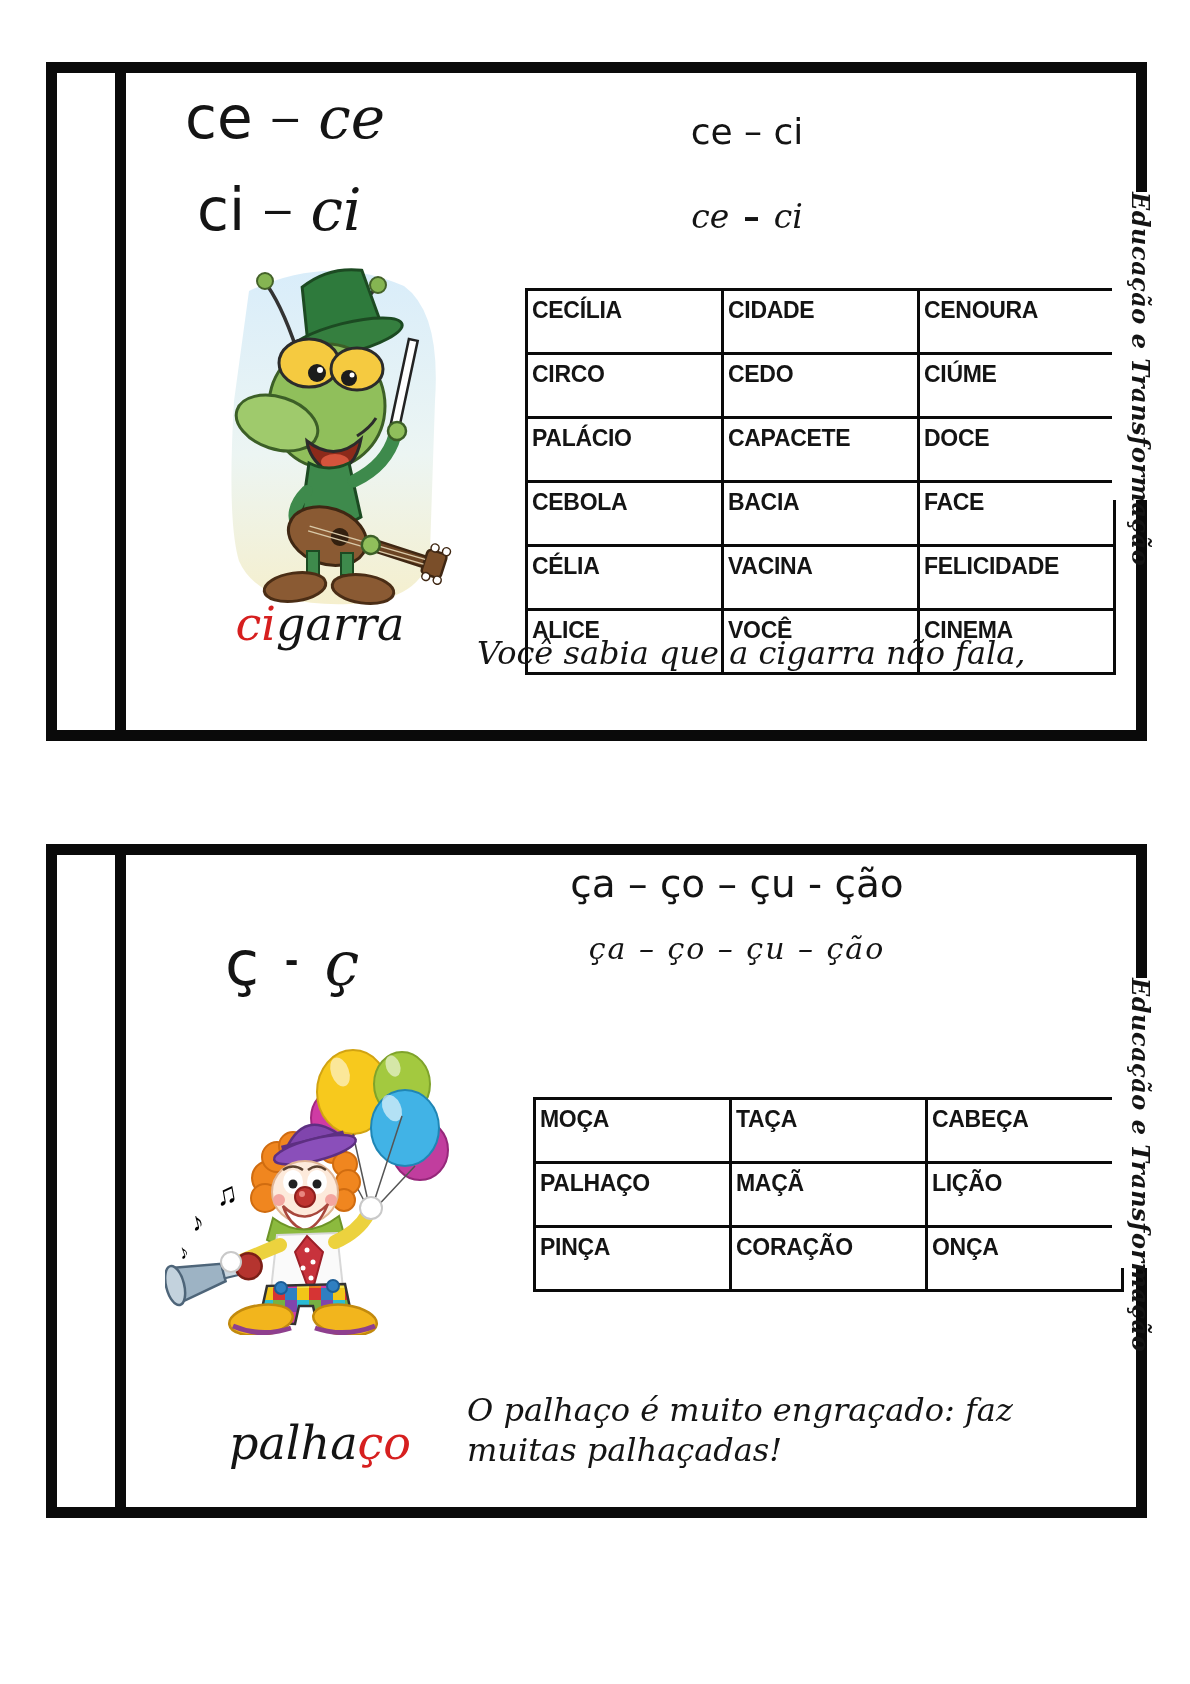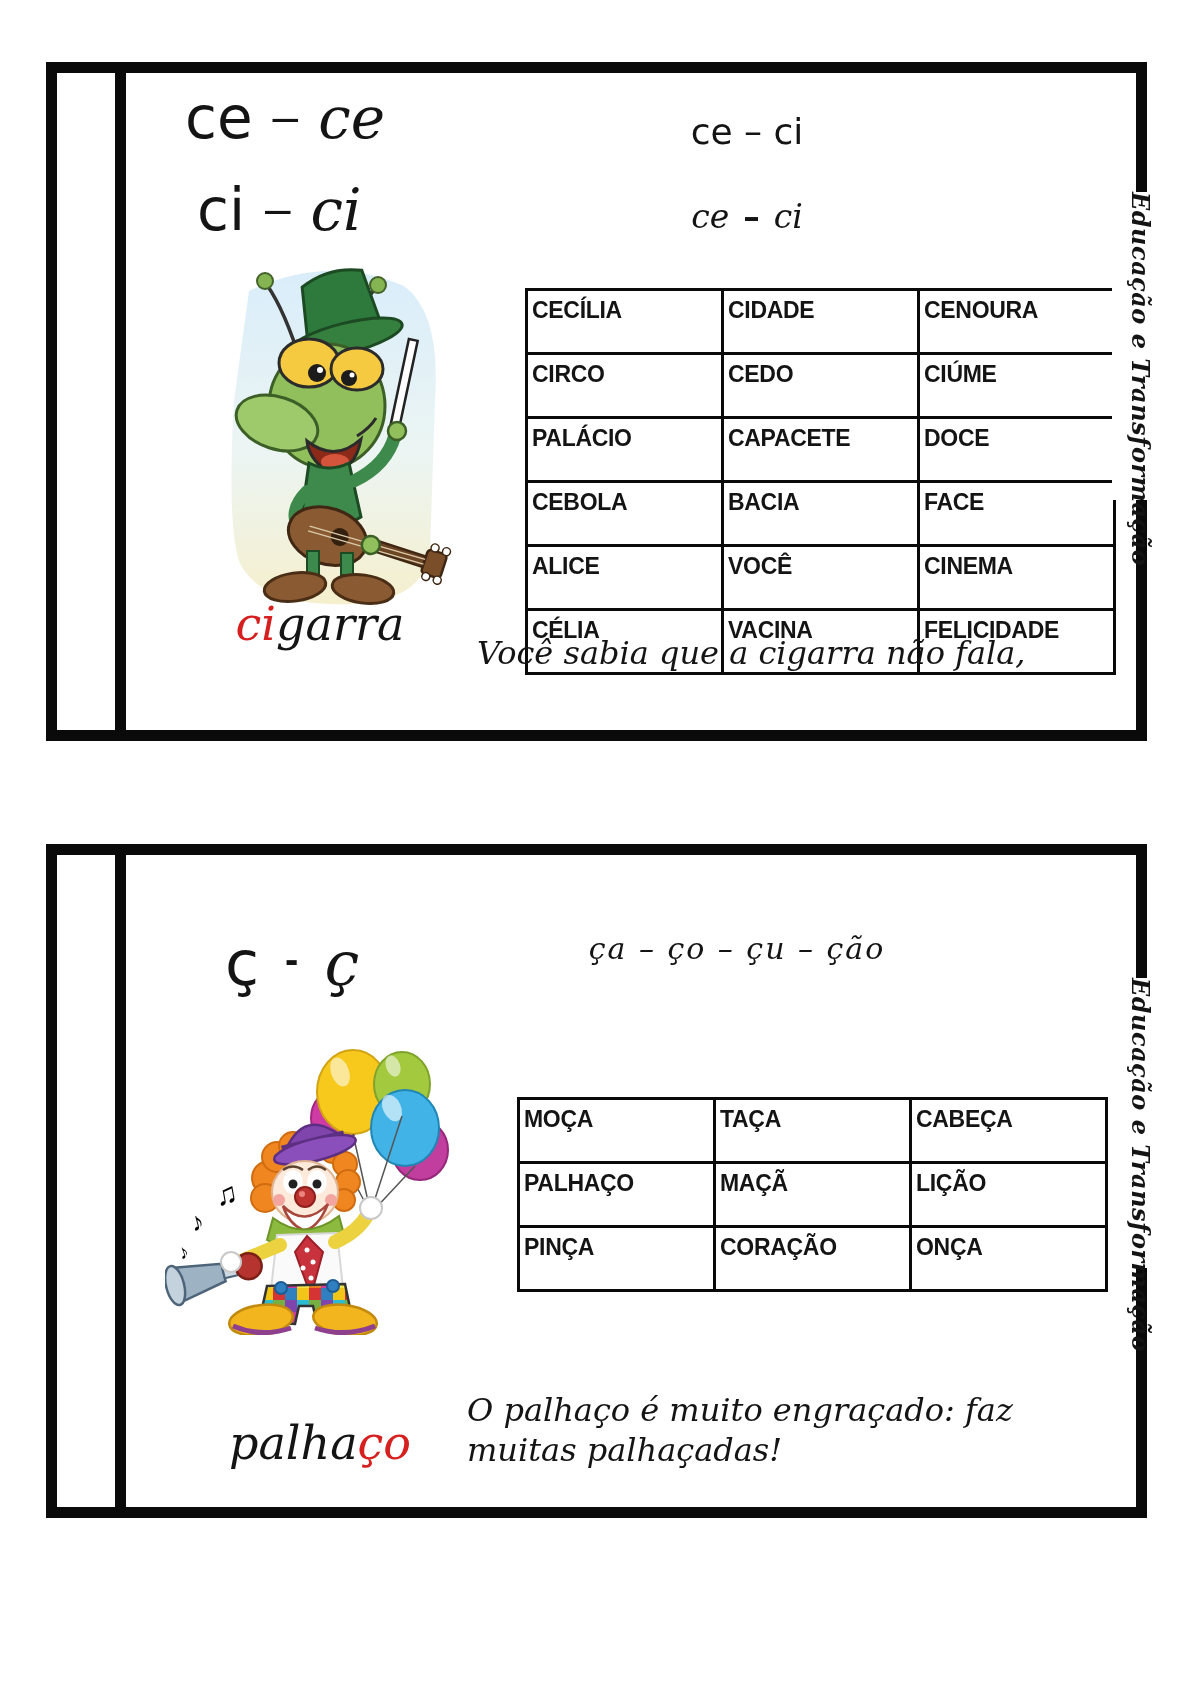"ALICE" tr { order: before "CÉLIA" -> after "CÉLIA" }
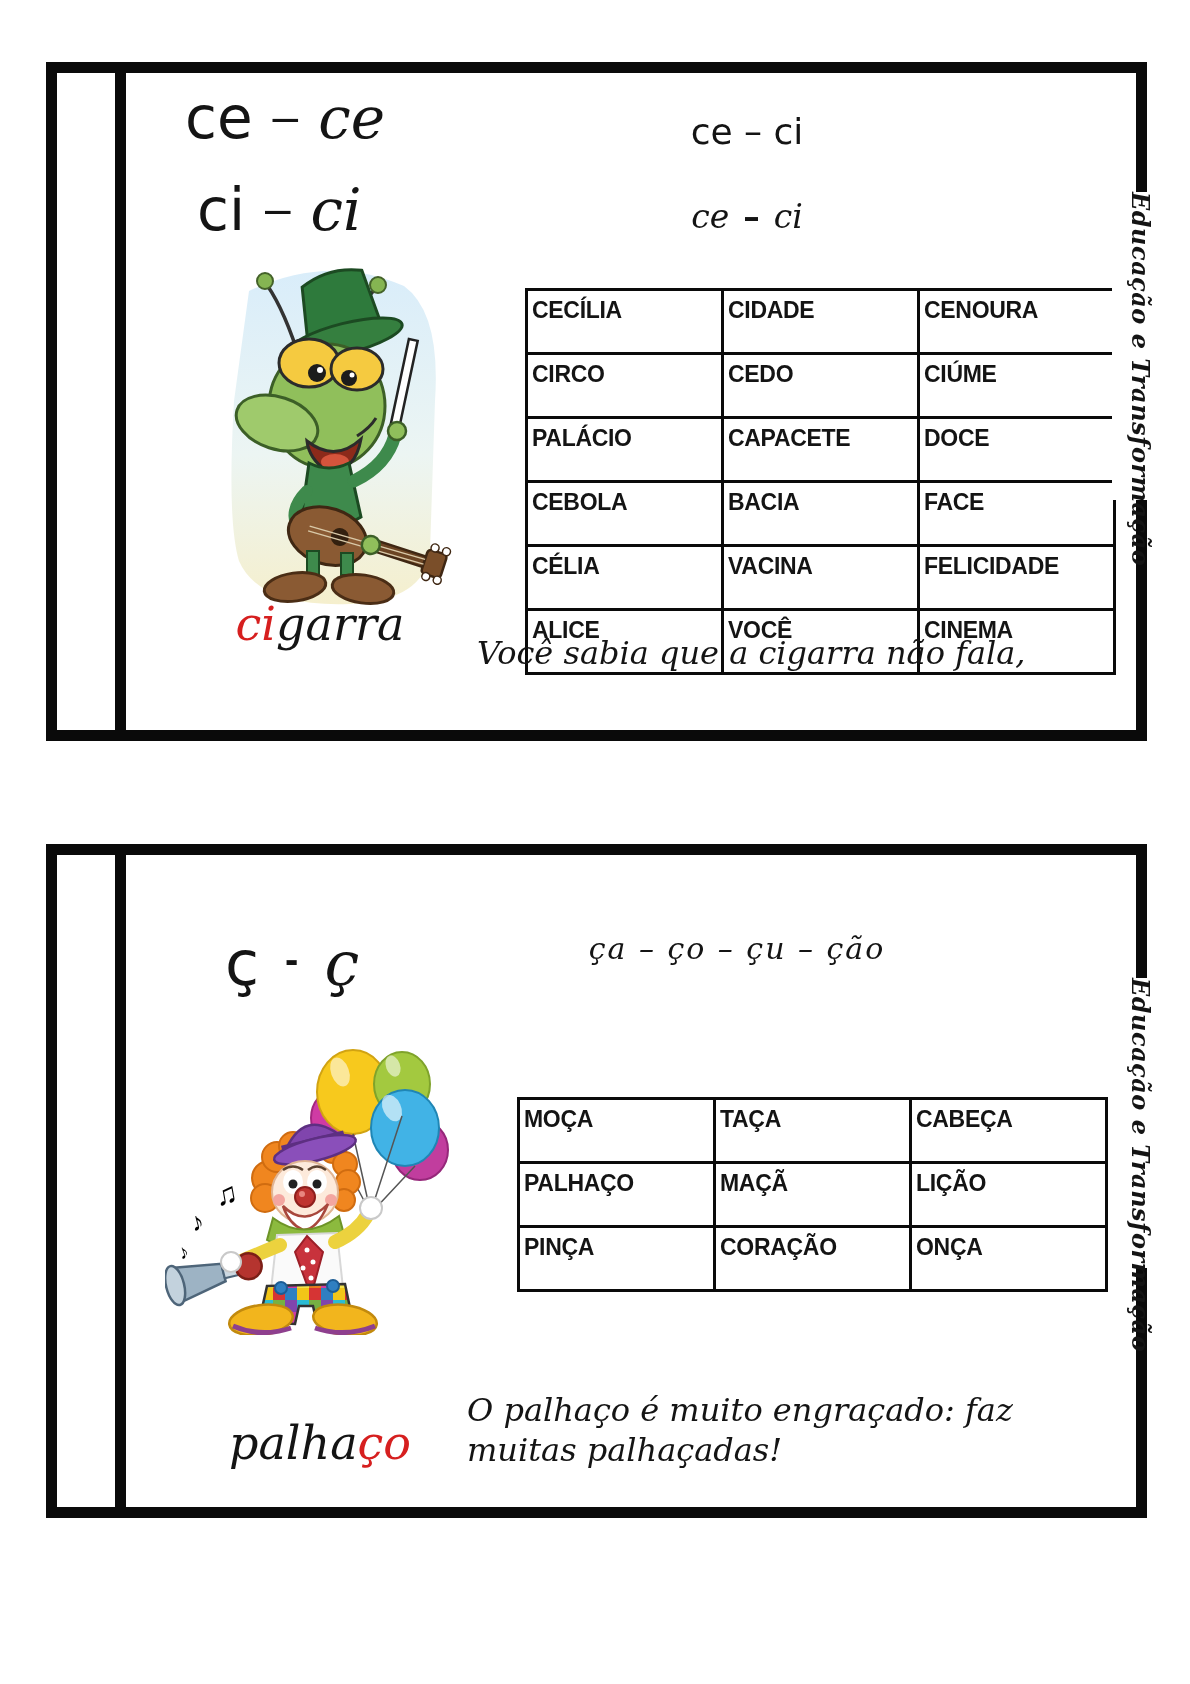"ça – ço – çu -" div.abs { html: none -> <div>ça – ço – çu - ção</div> }
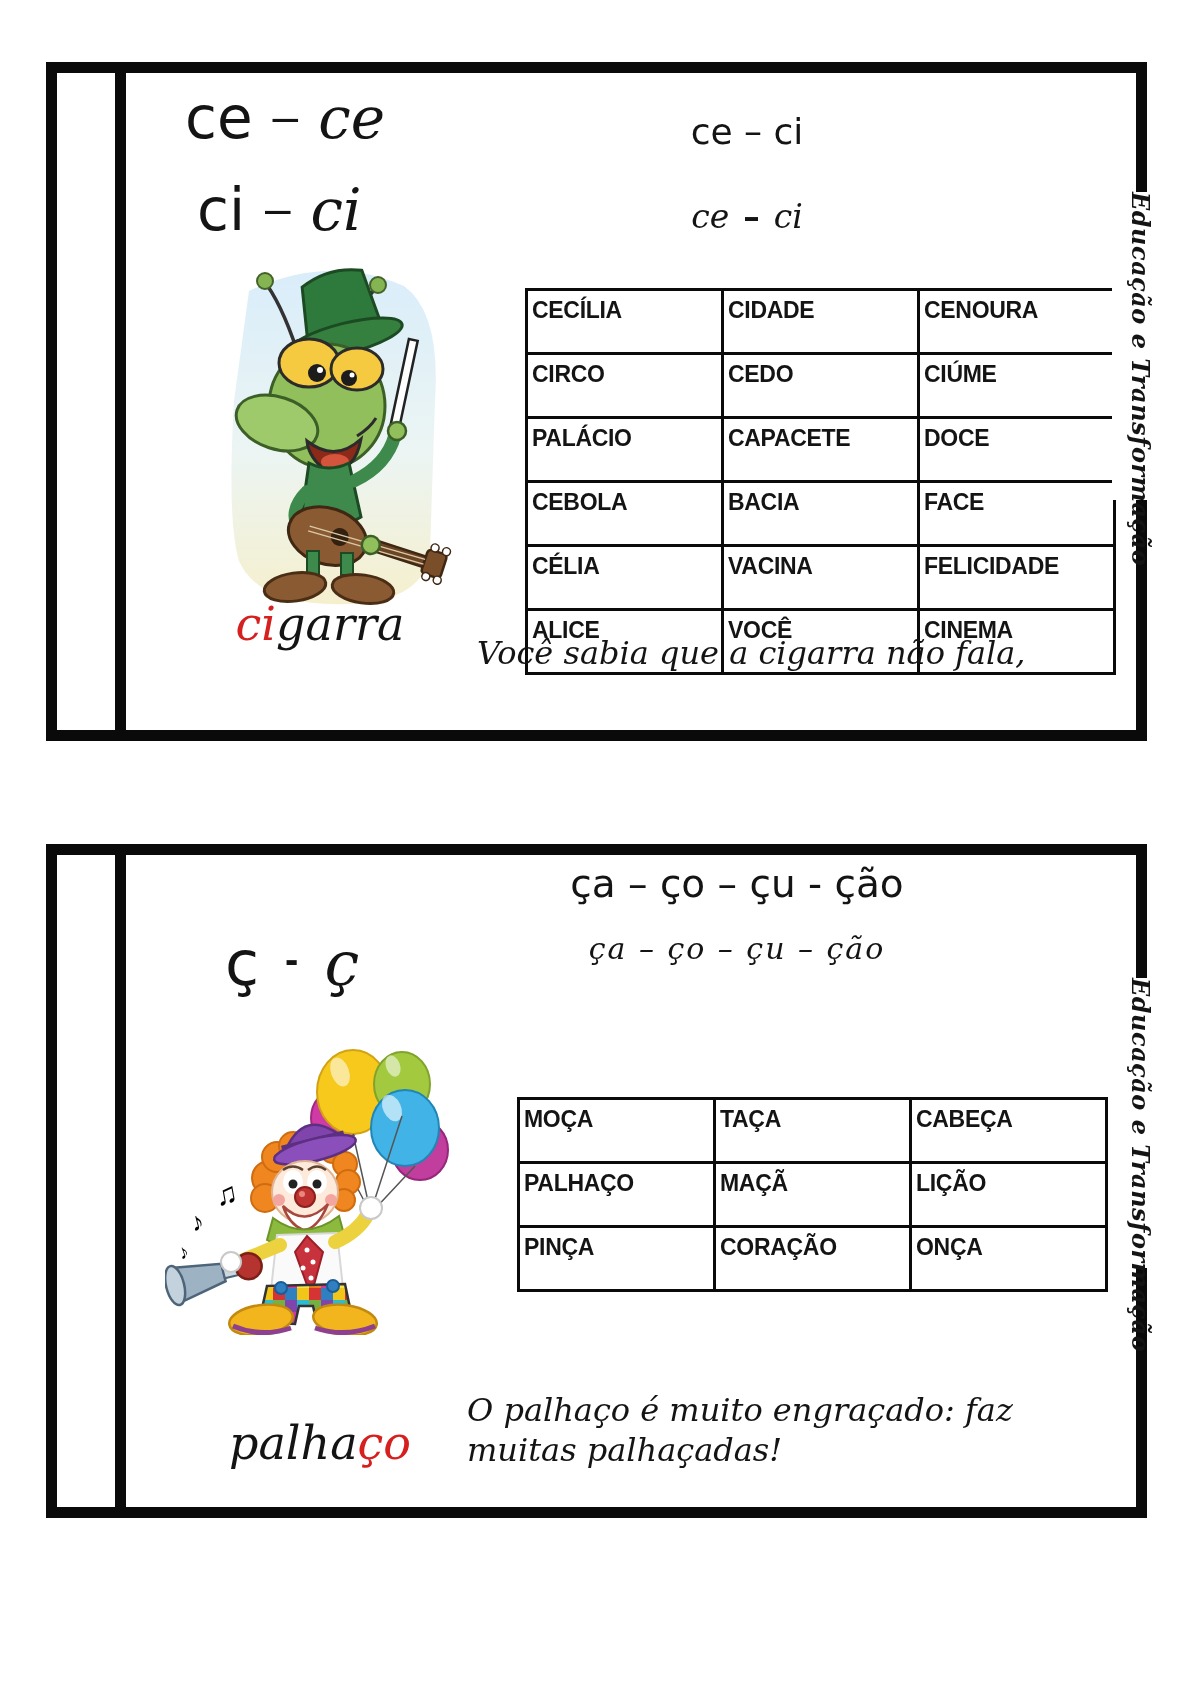"MOÇA" table.word-table { left: 460px -> 476px }
